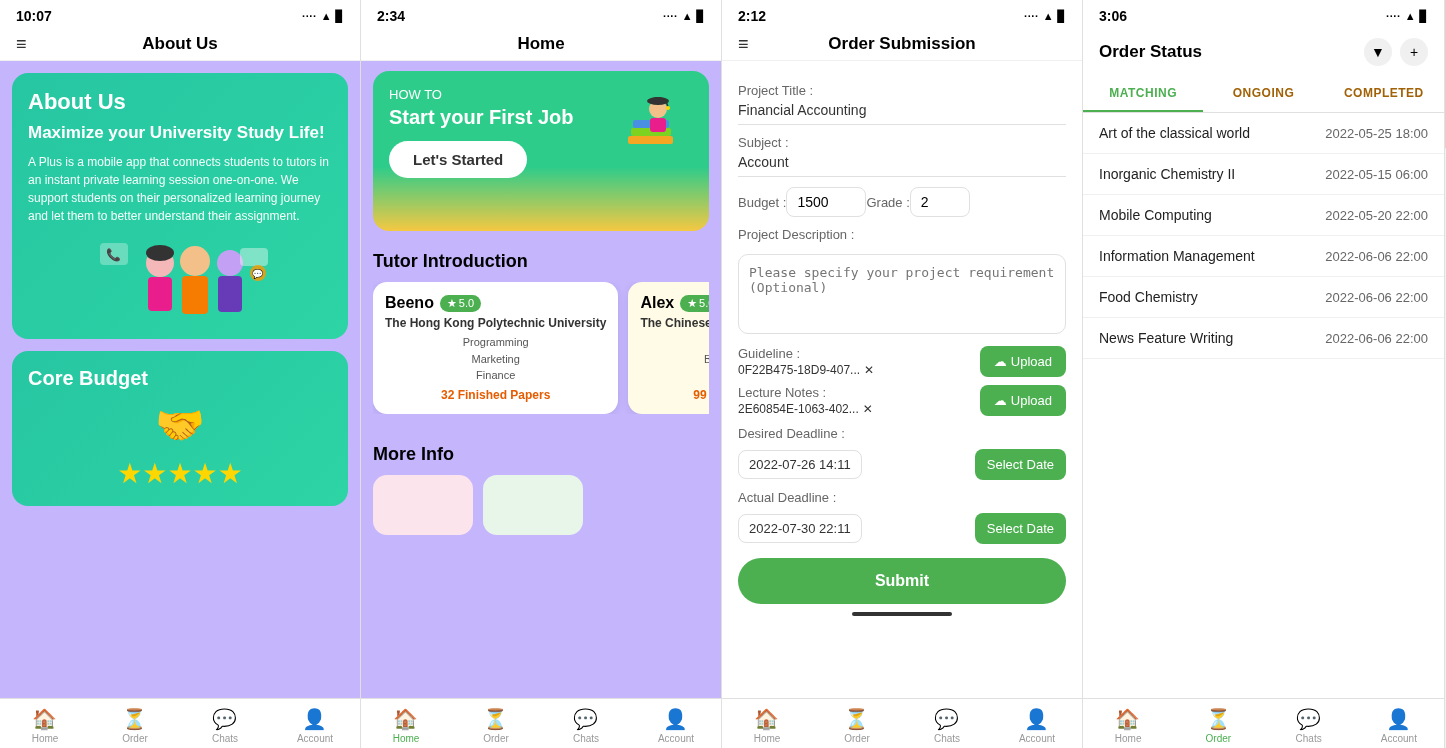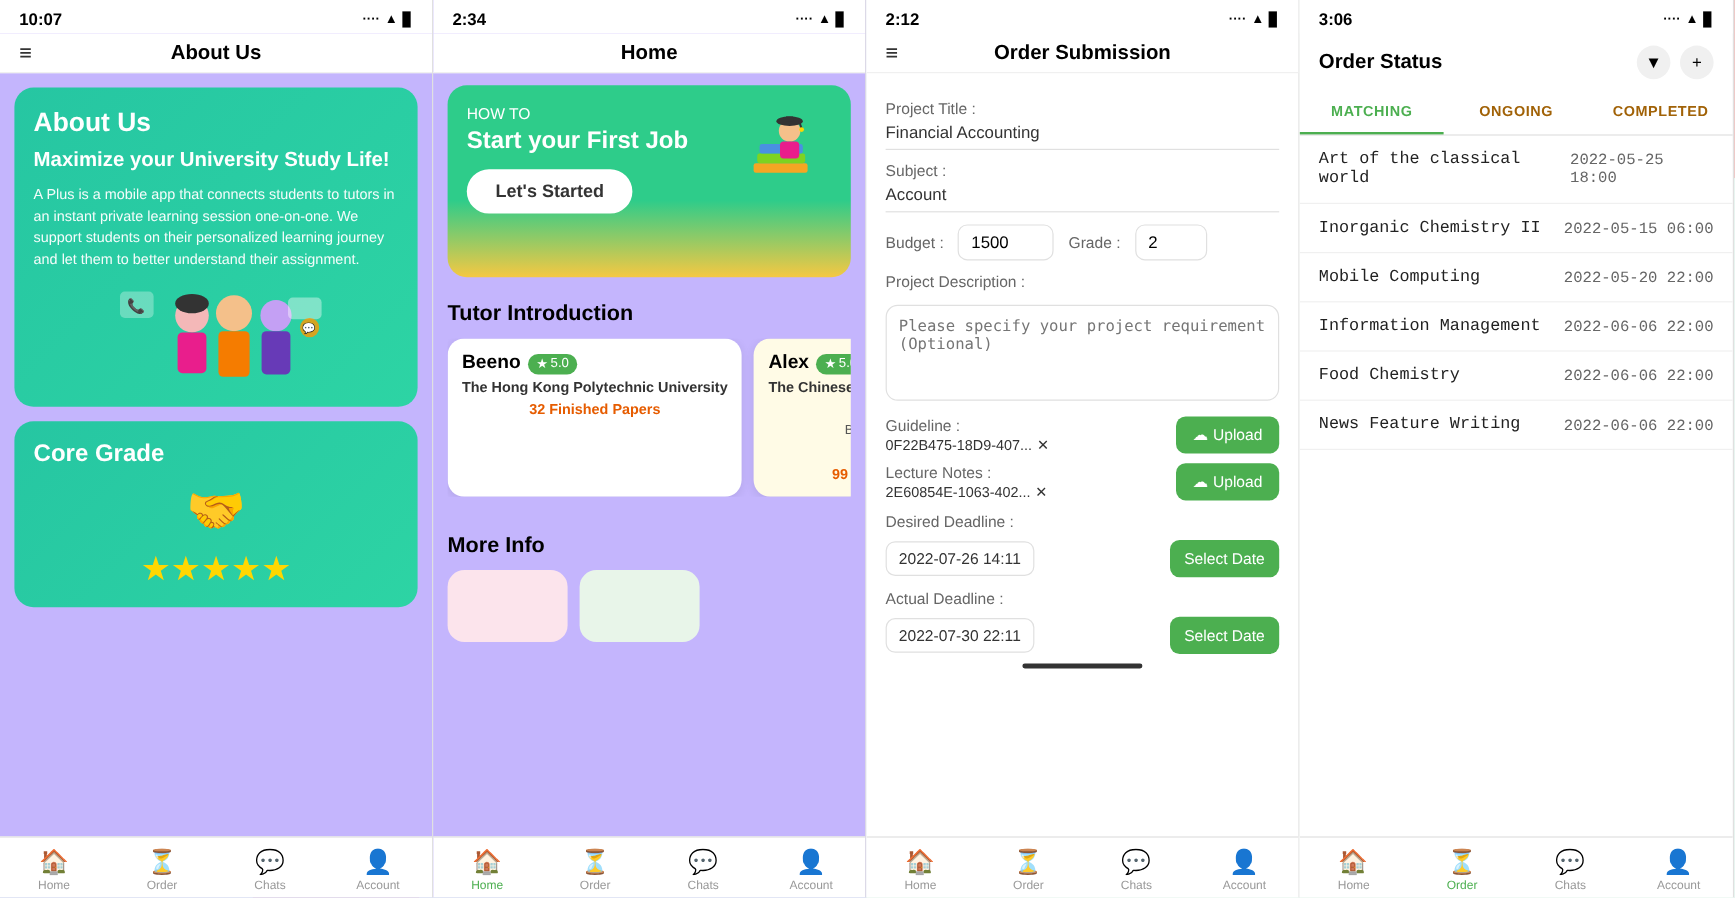"Art of the classical world" .order-item { font-family: Liberation Mono, monospace -> none }
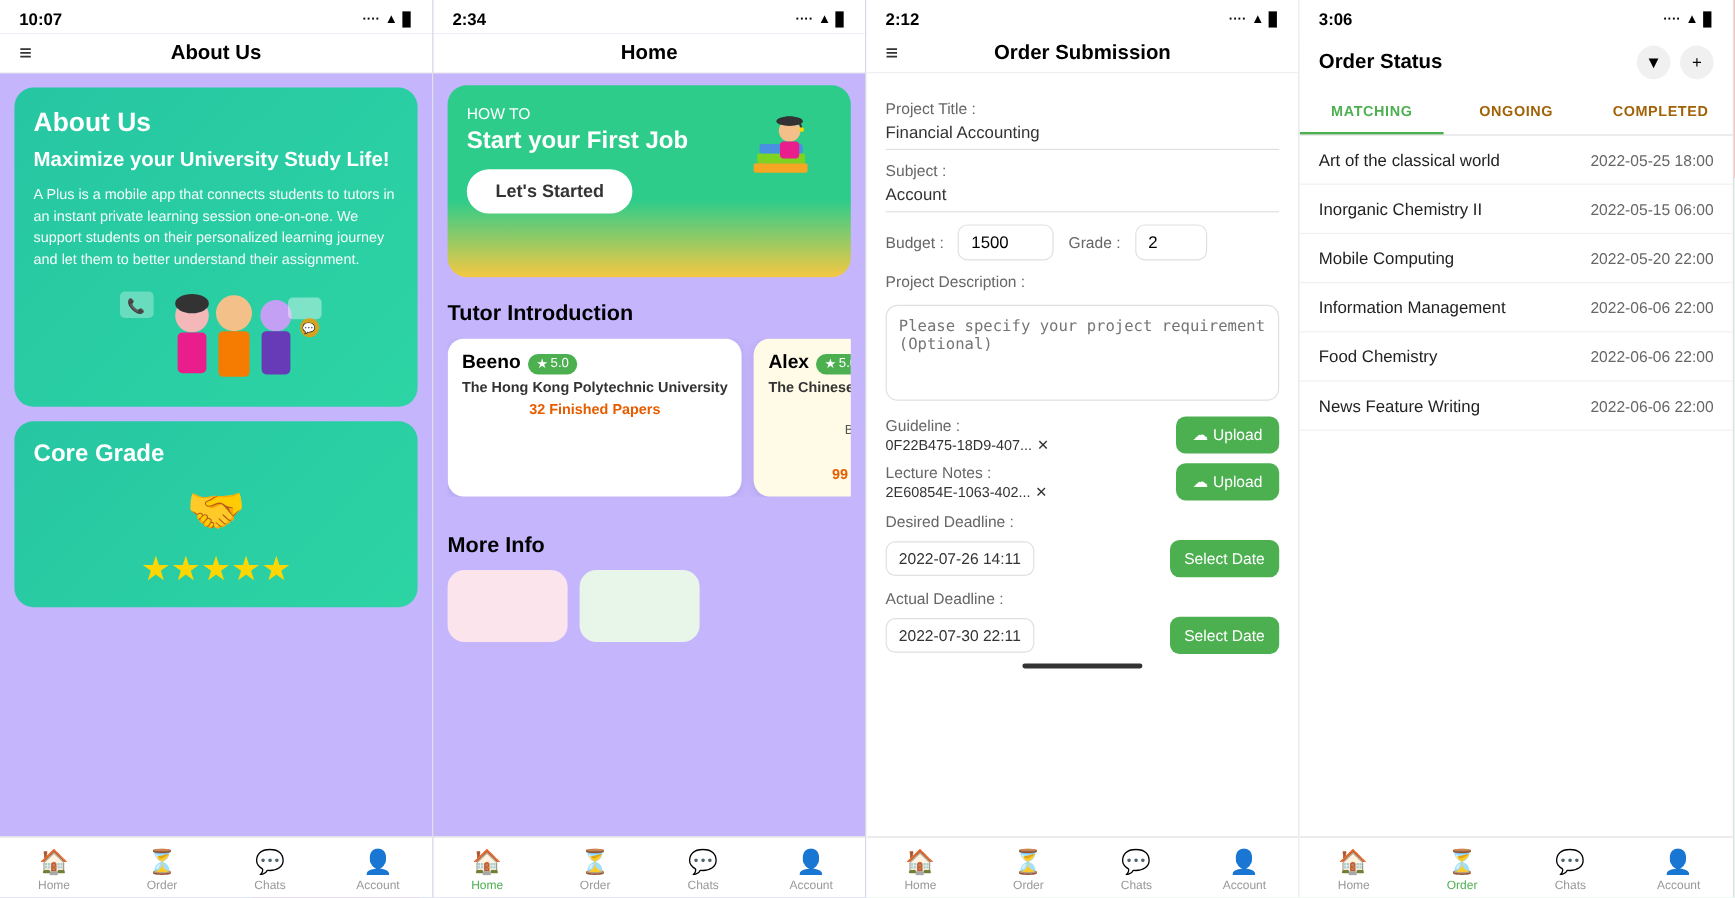"Budget :" .budget-grade-row { gap: 12px -> none }
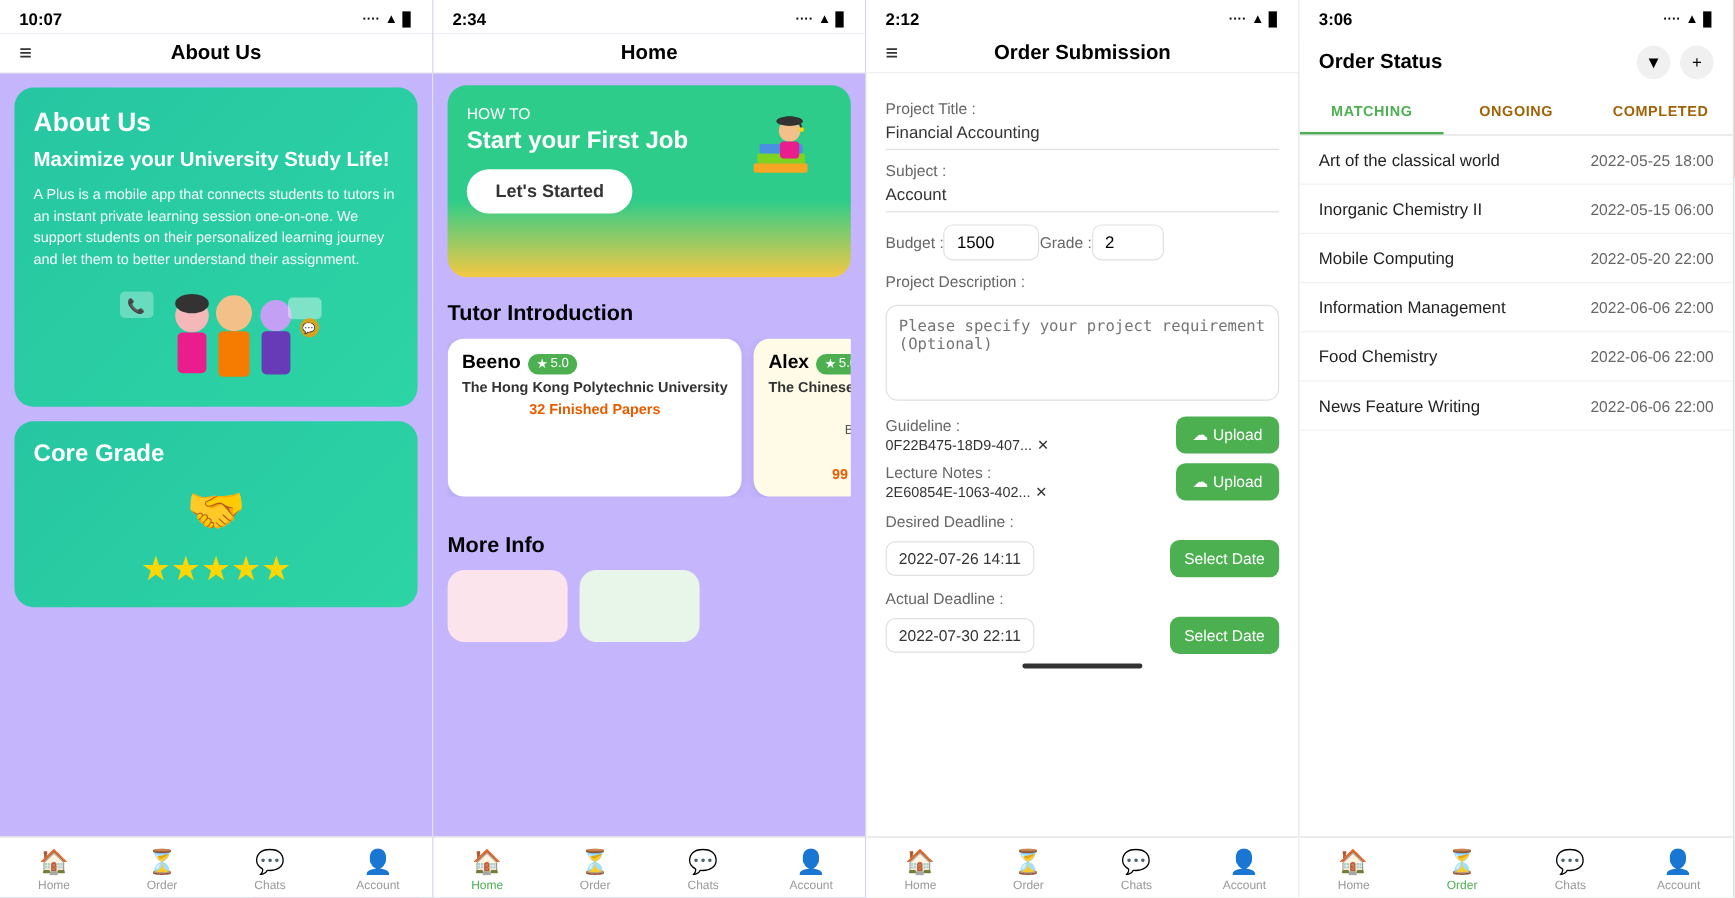"Programming" div.tutor-subjects { html: none -> <div>Programming<br>Marketing<br>Finance</div> }
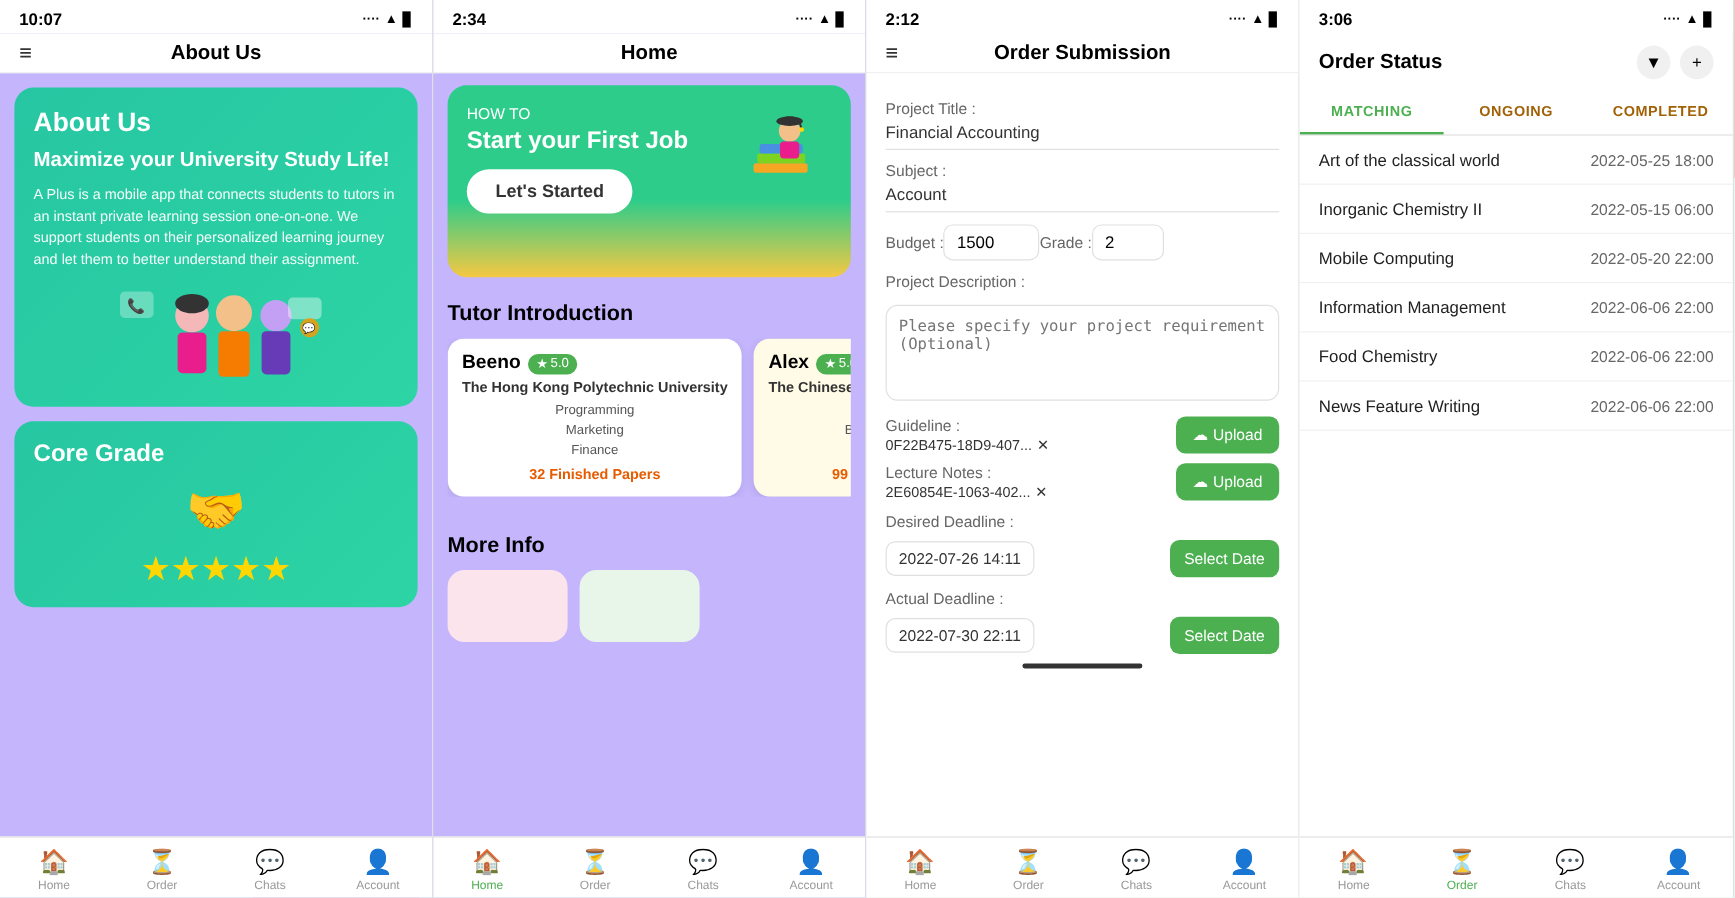"Core Grade" h2 { text: Grade -> Budget }
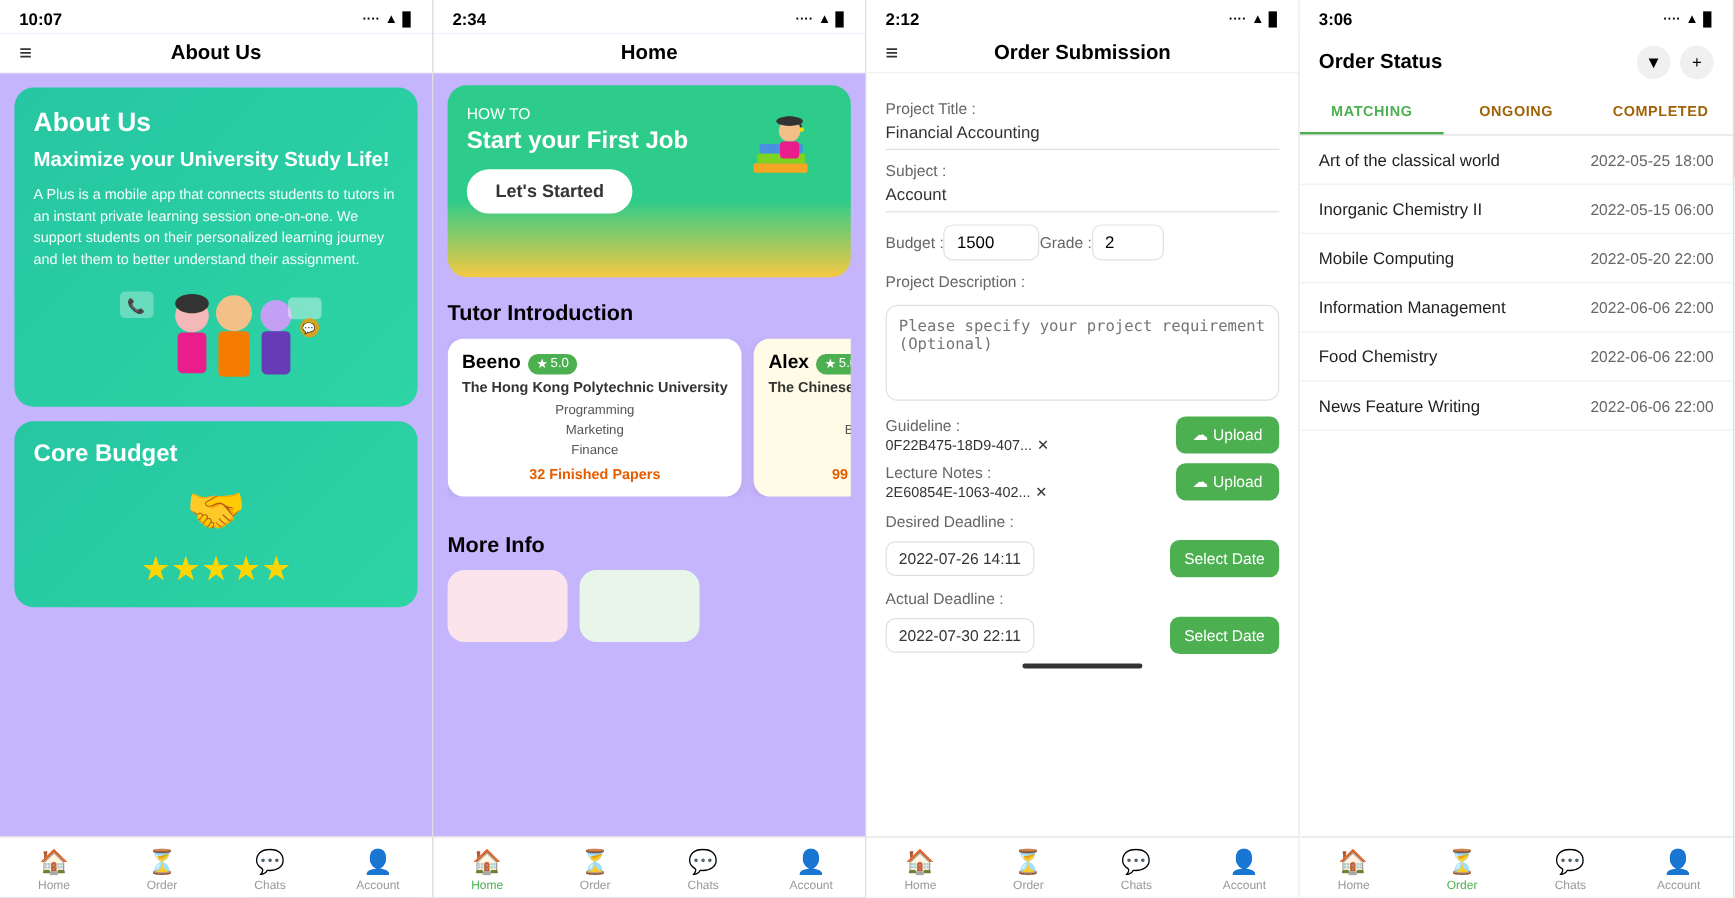"Submit" button.submit-btn { html: none -> <button>Submit</button> }
